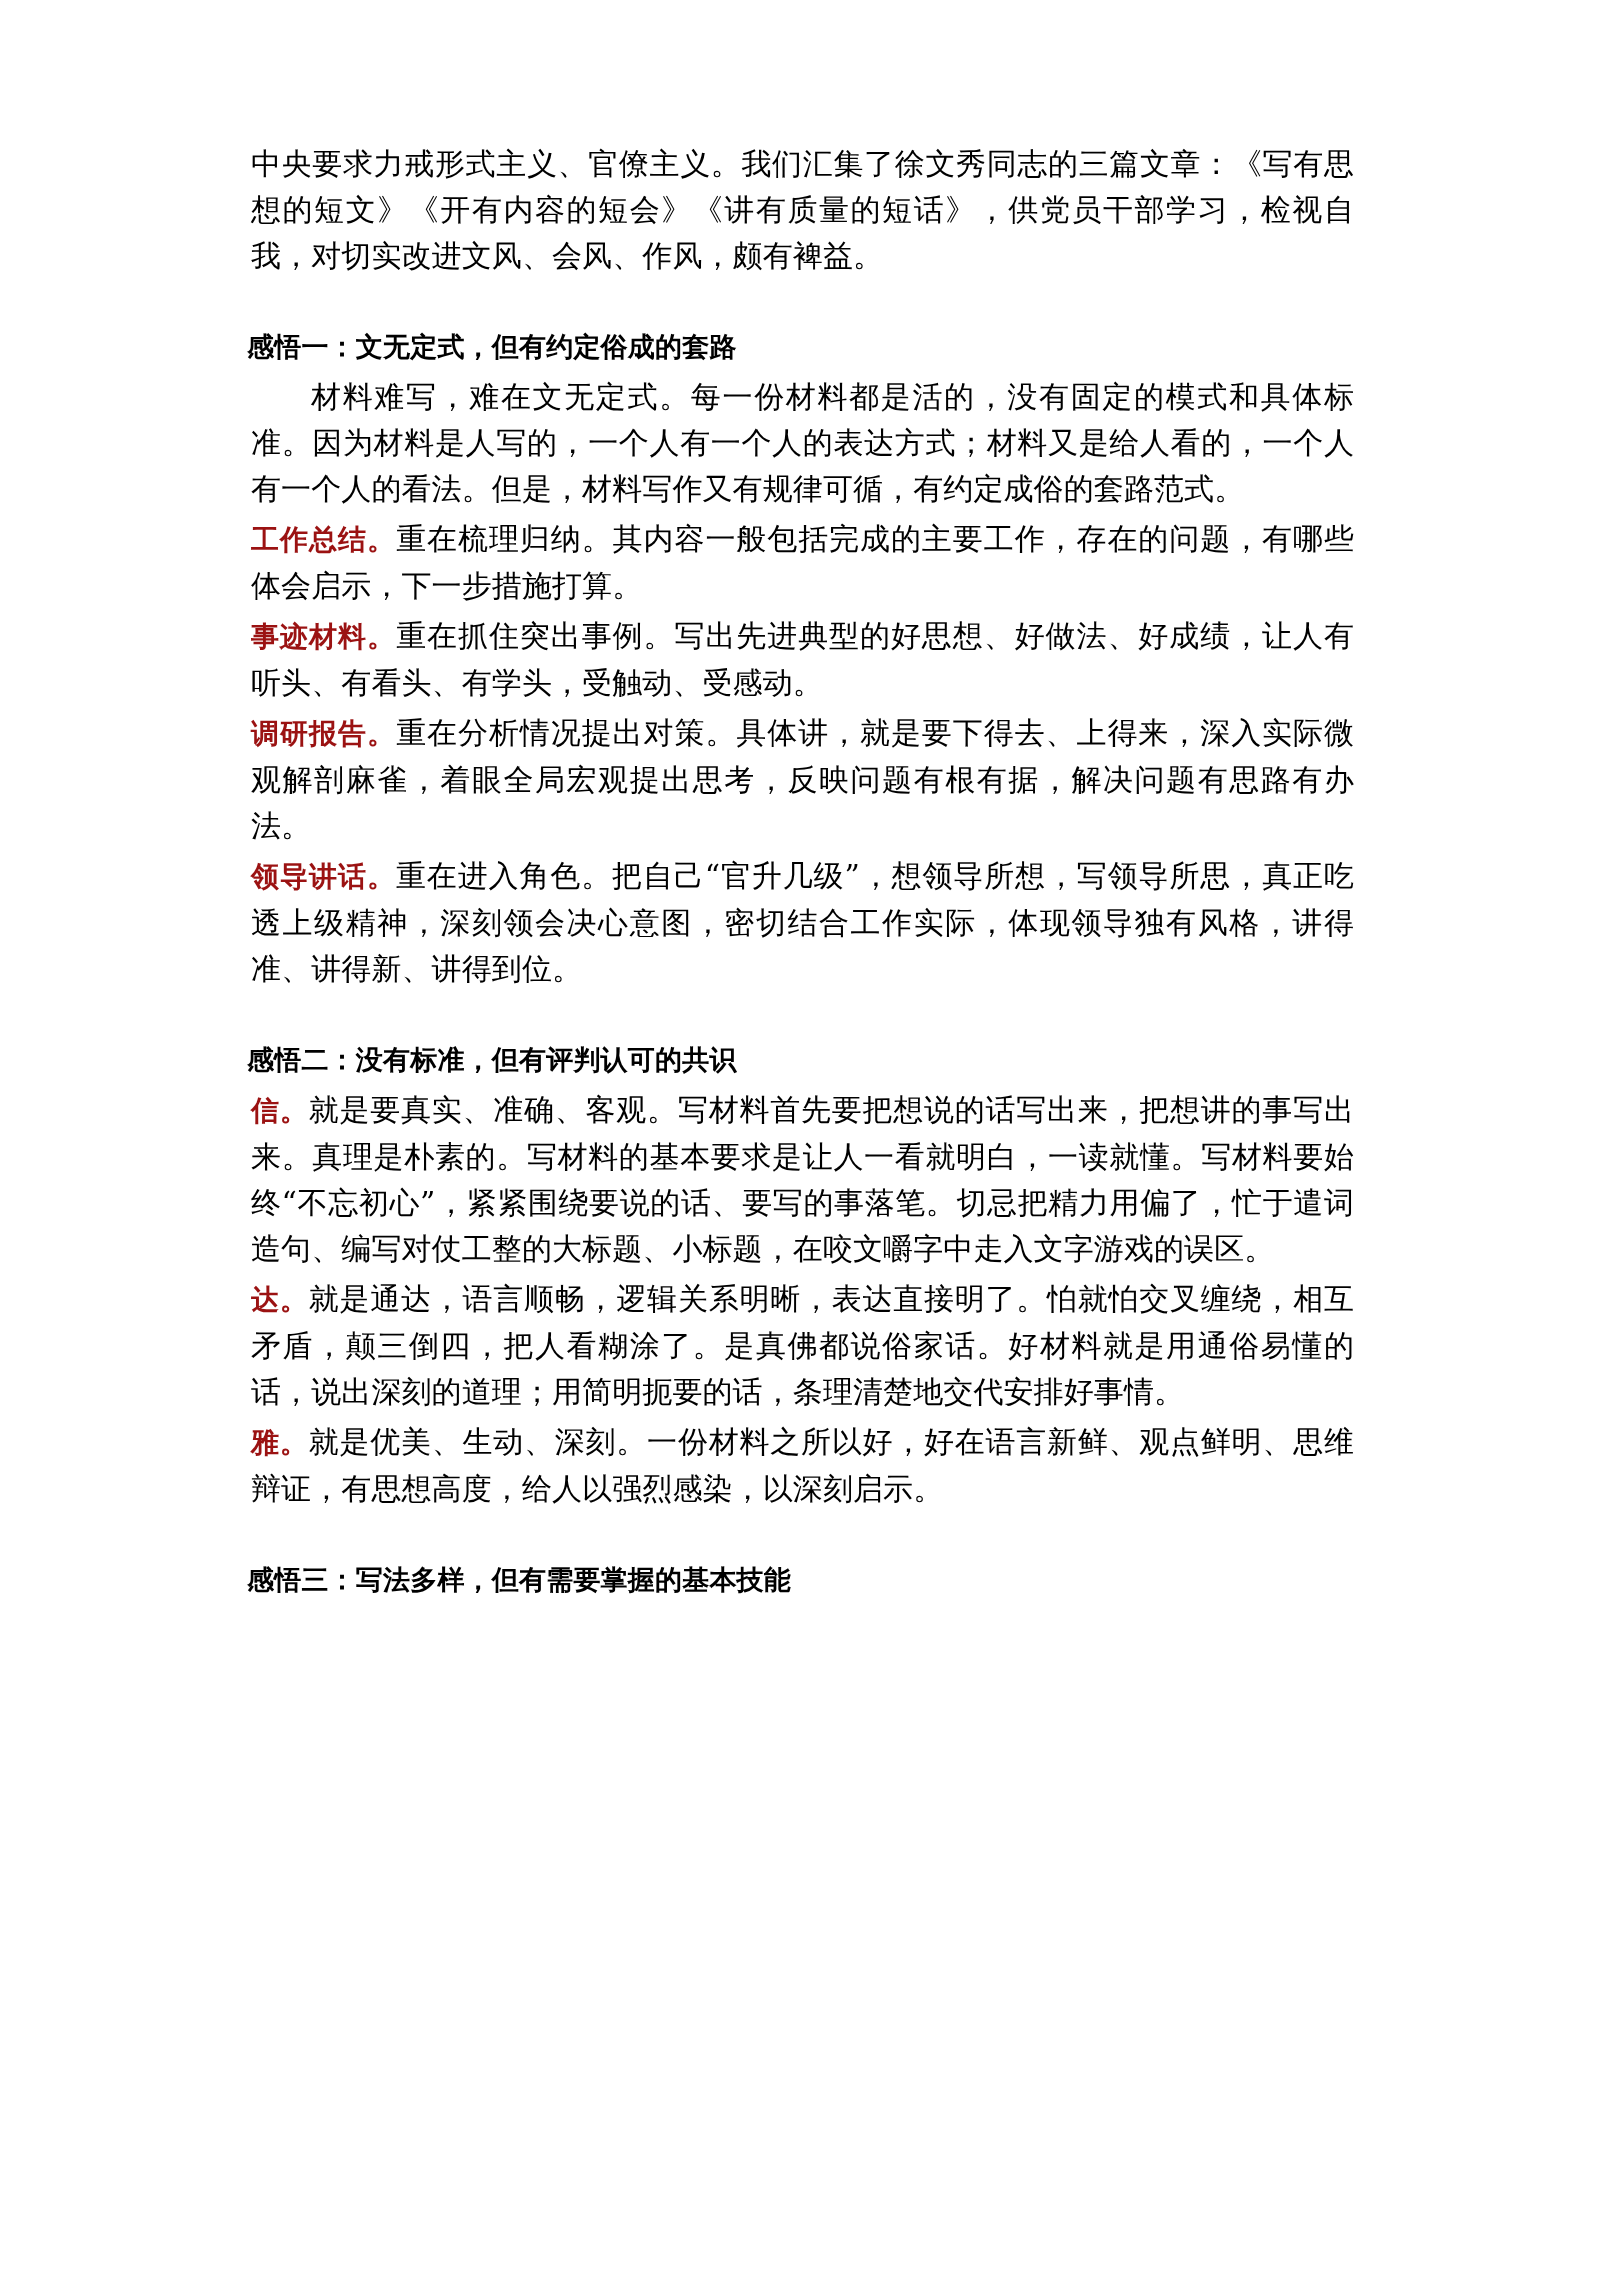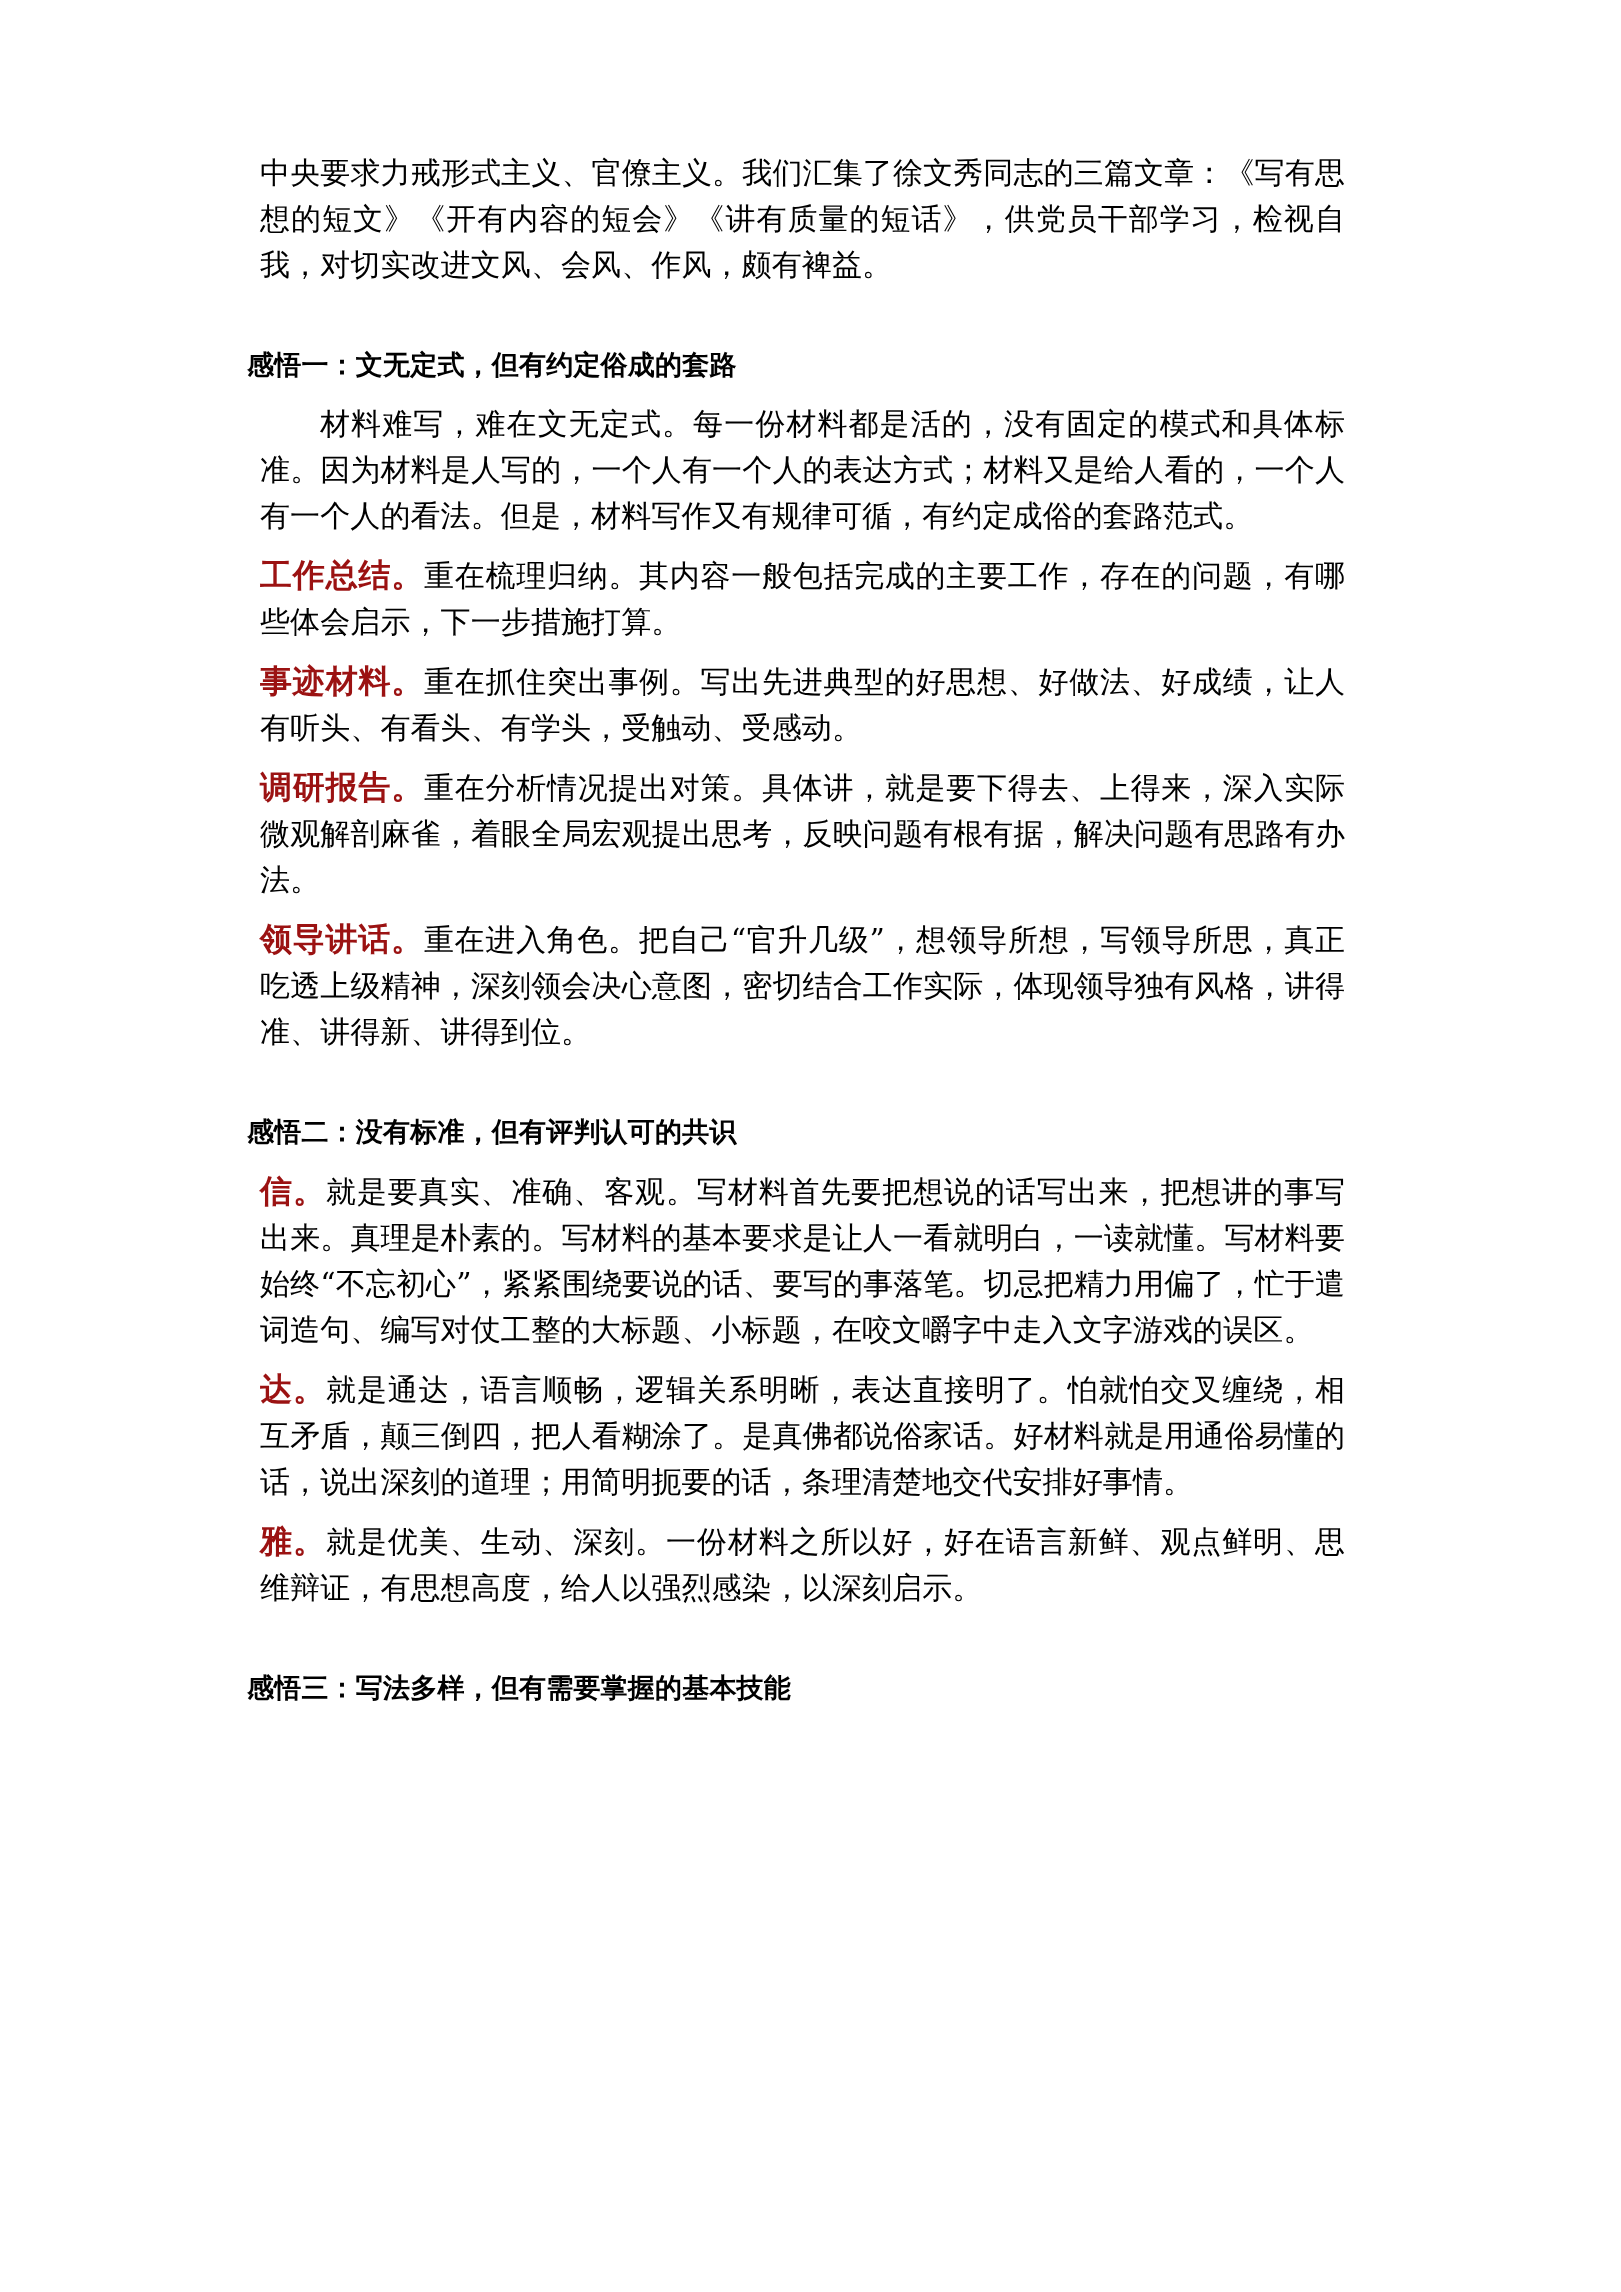"中央要求力戒形式主义、官僚主义。我们汇集了徐文秀同志的三篇文章：《写有思想的短文" p { margin: 13px -> 4px }
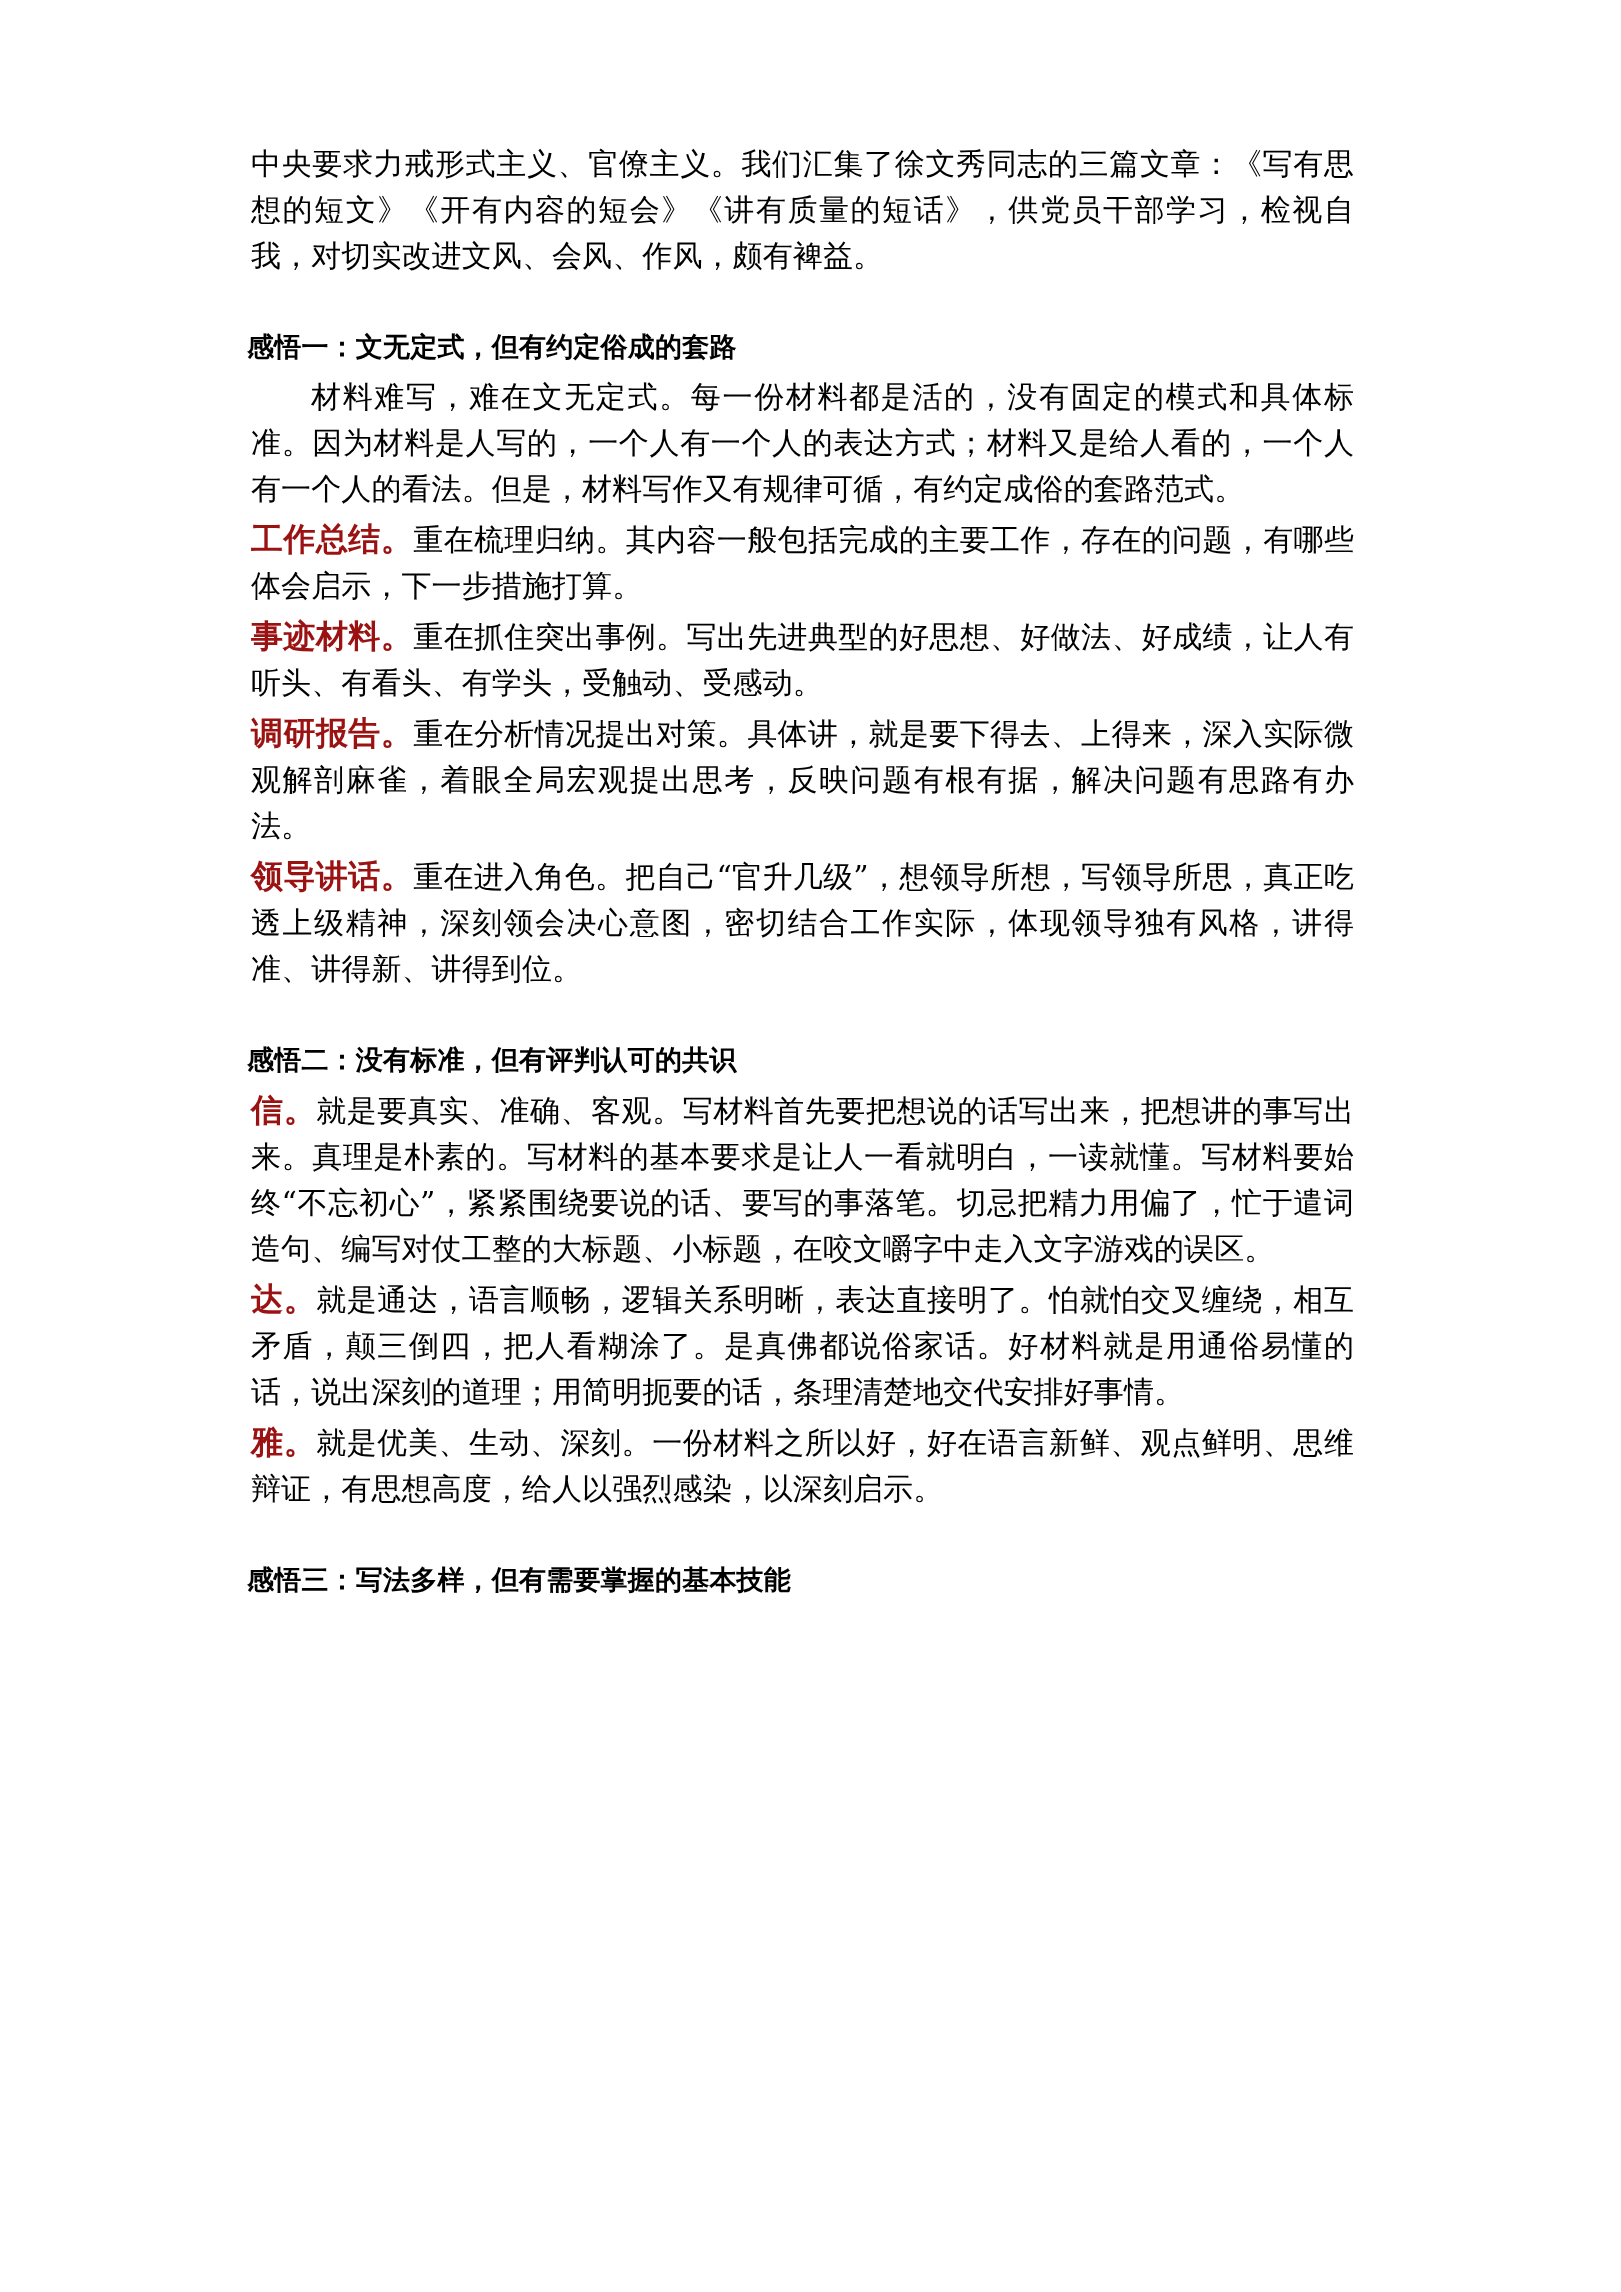"工作总结。" .lead-red { font-size: 32px -> 28px }
